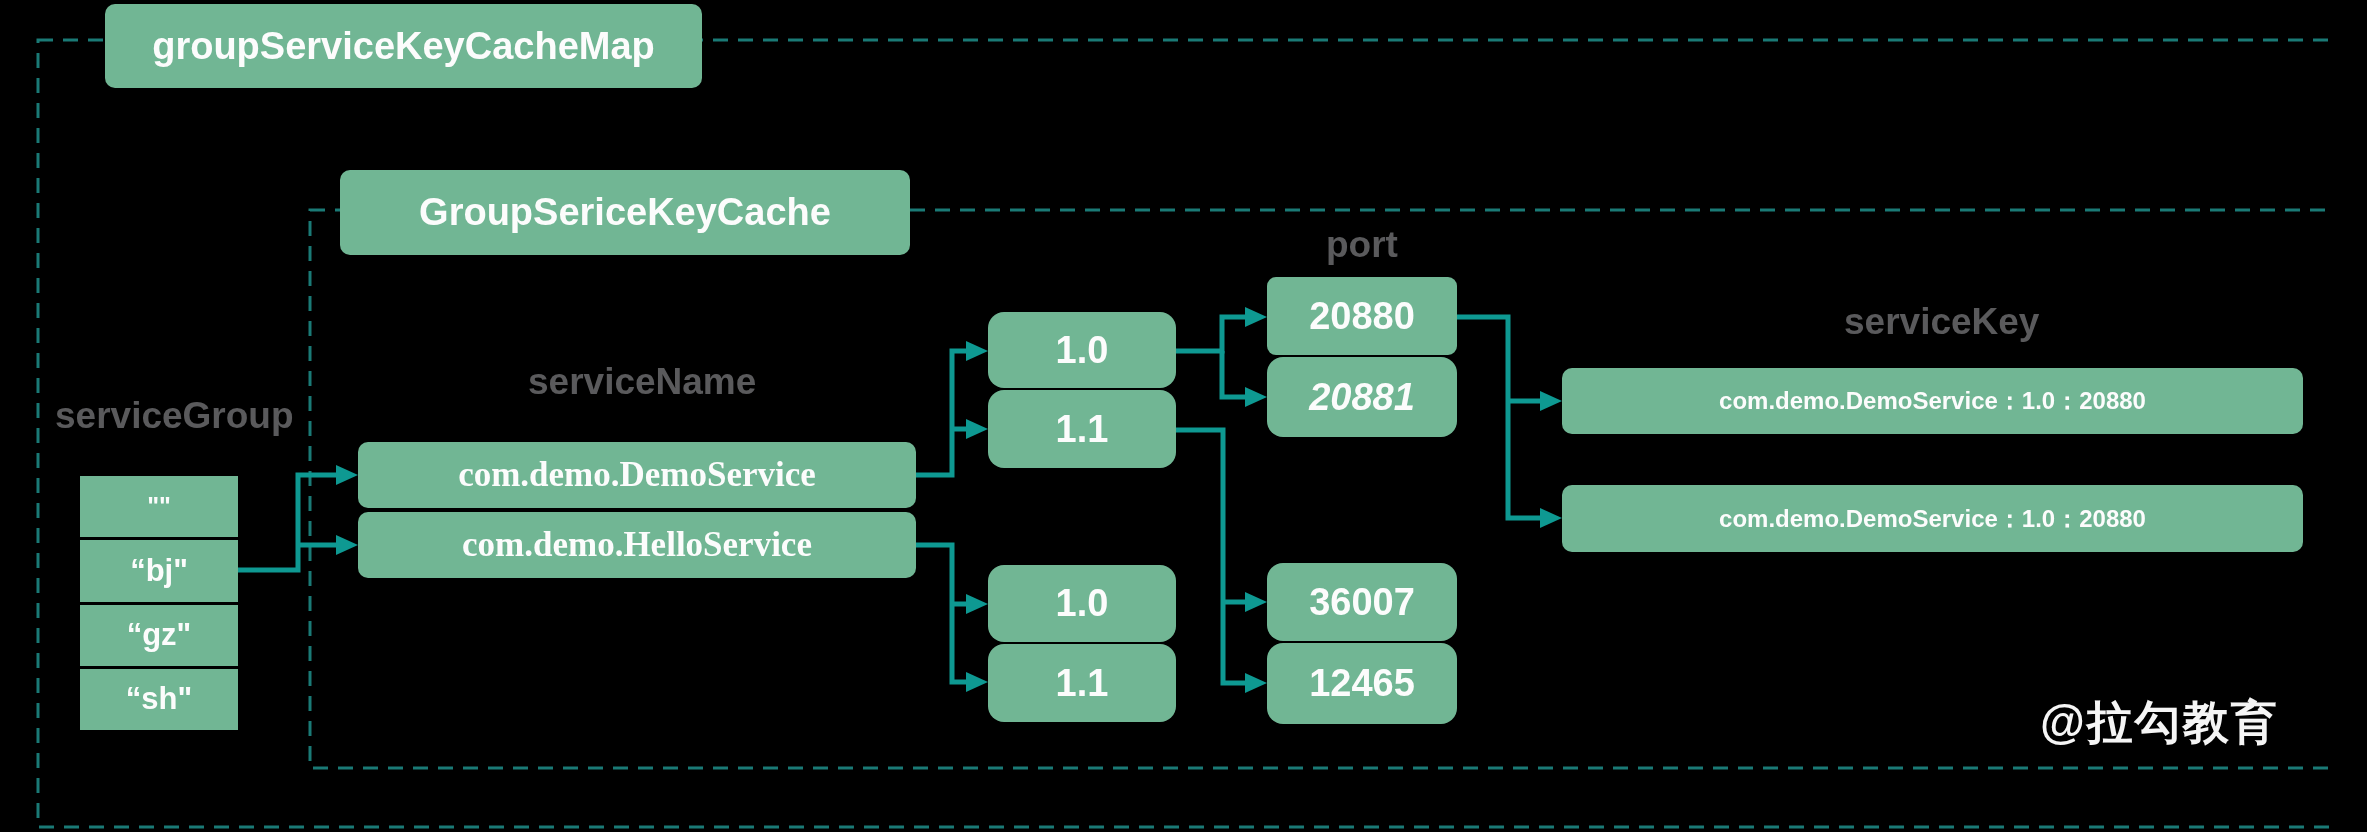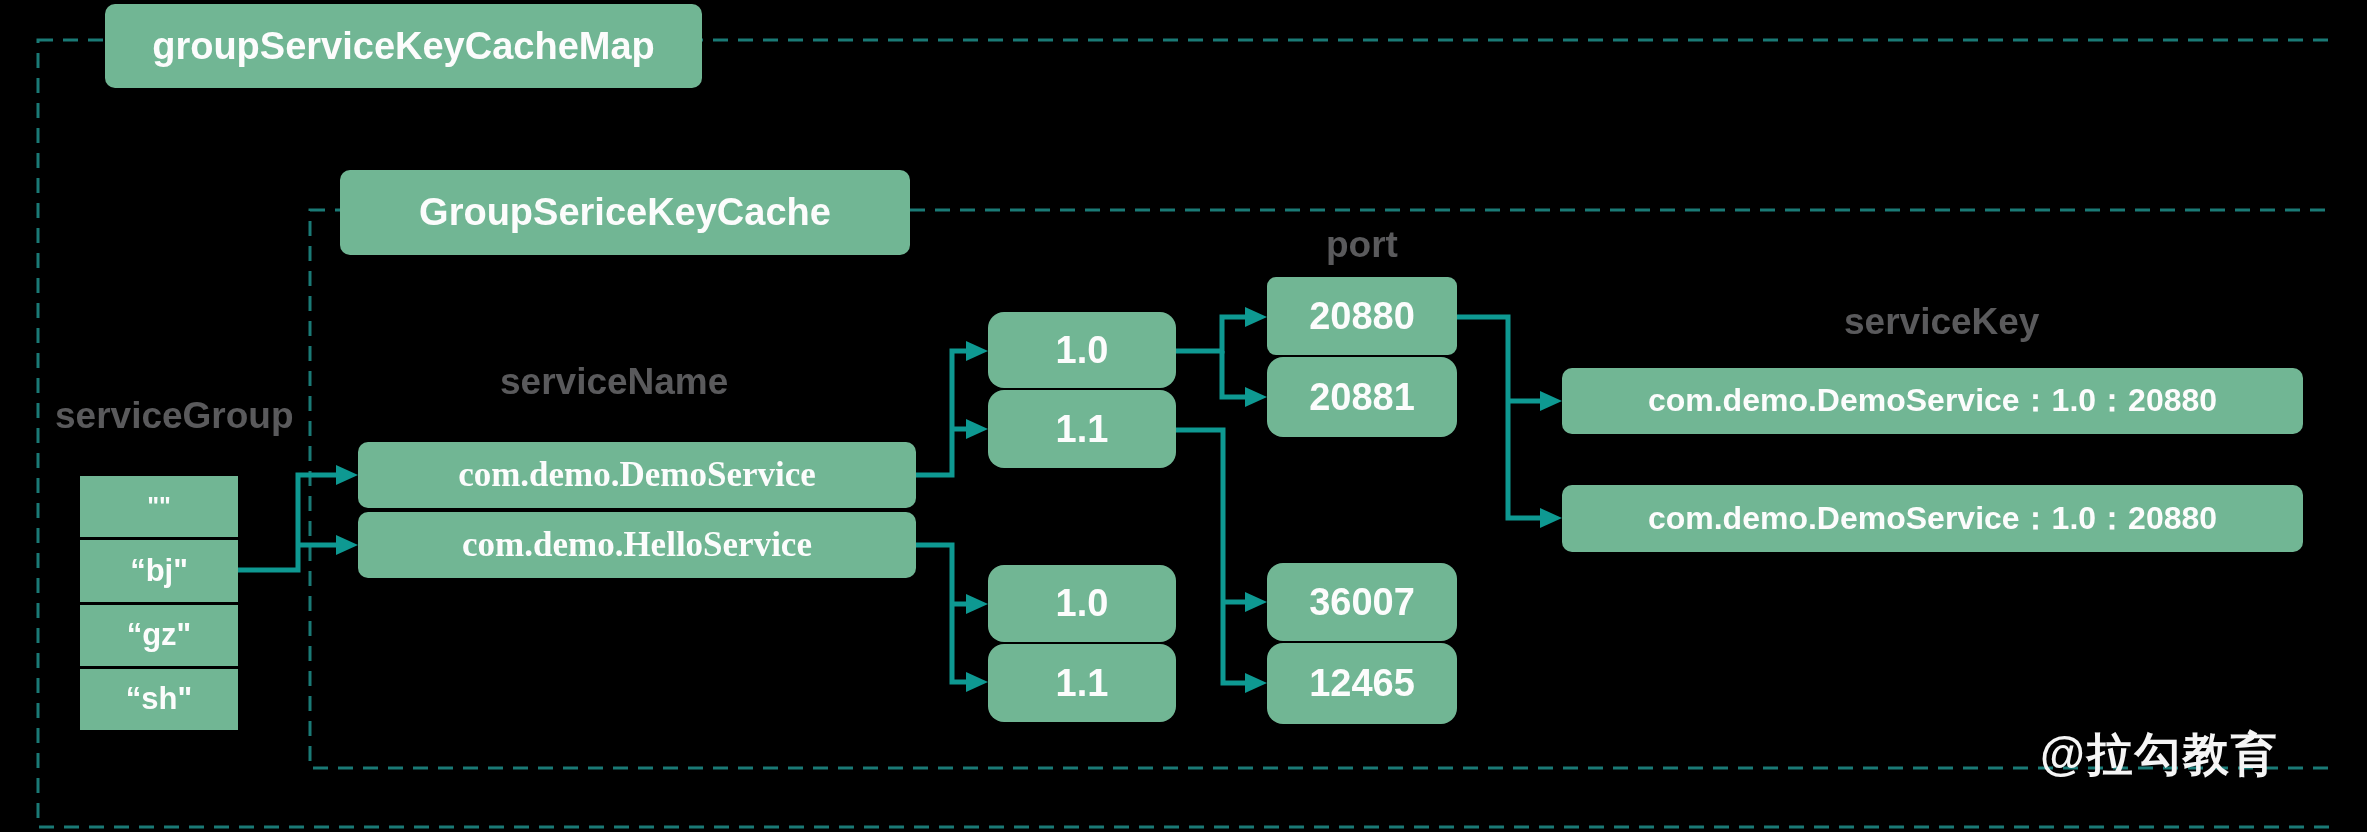"serviceName" div.glabel { left: 500px -> 528px }
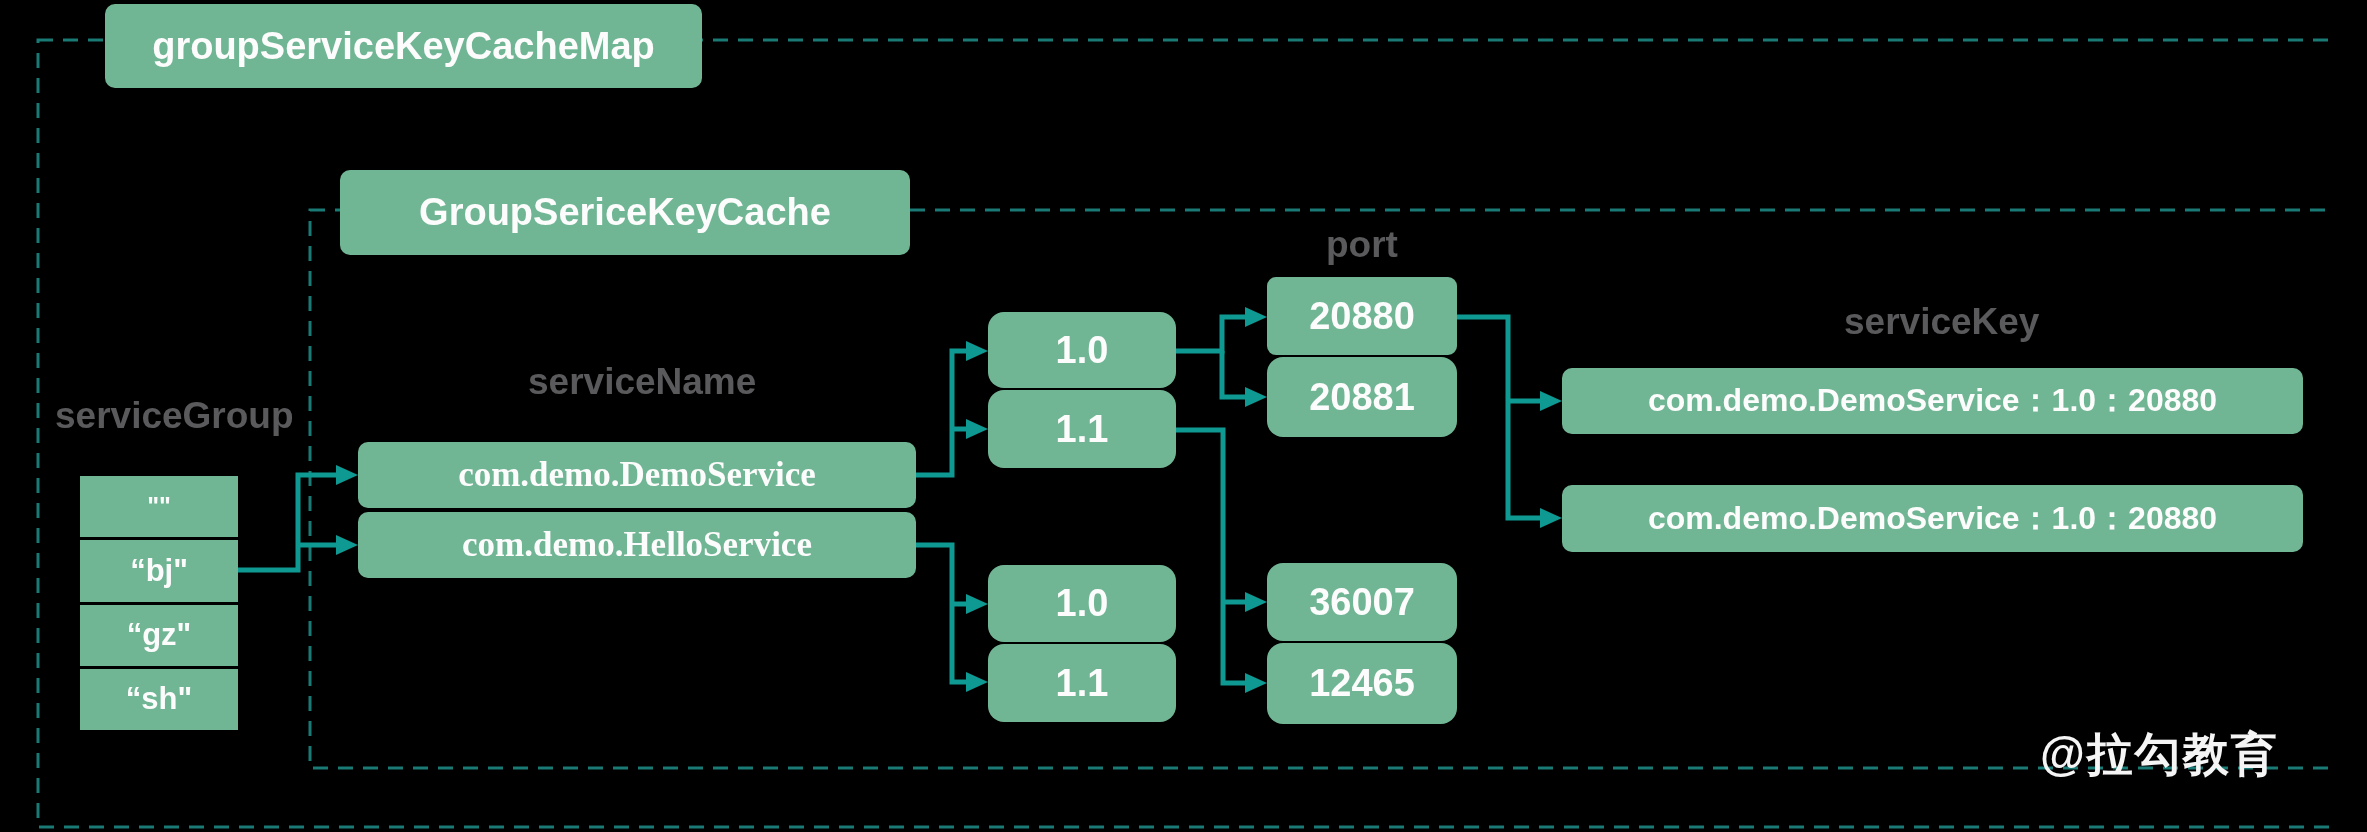"20881" div.box { font-style: none -> italic }
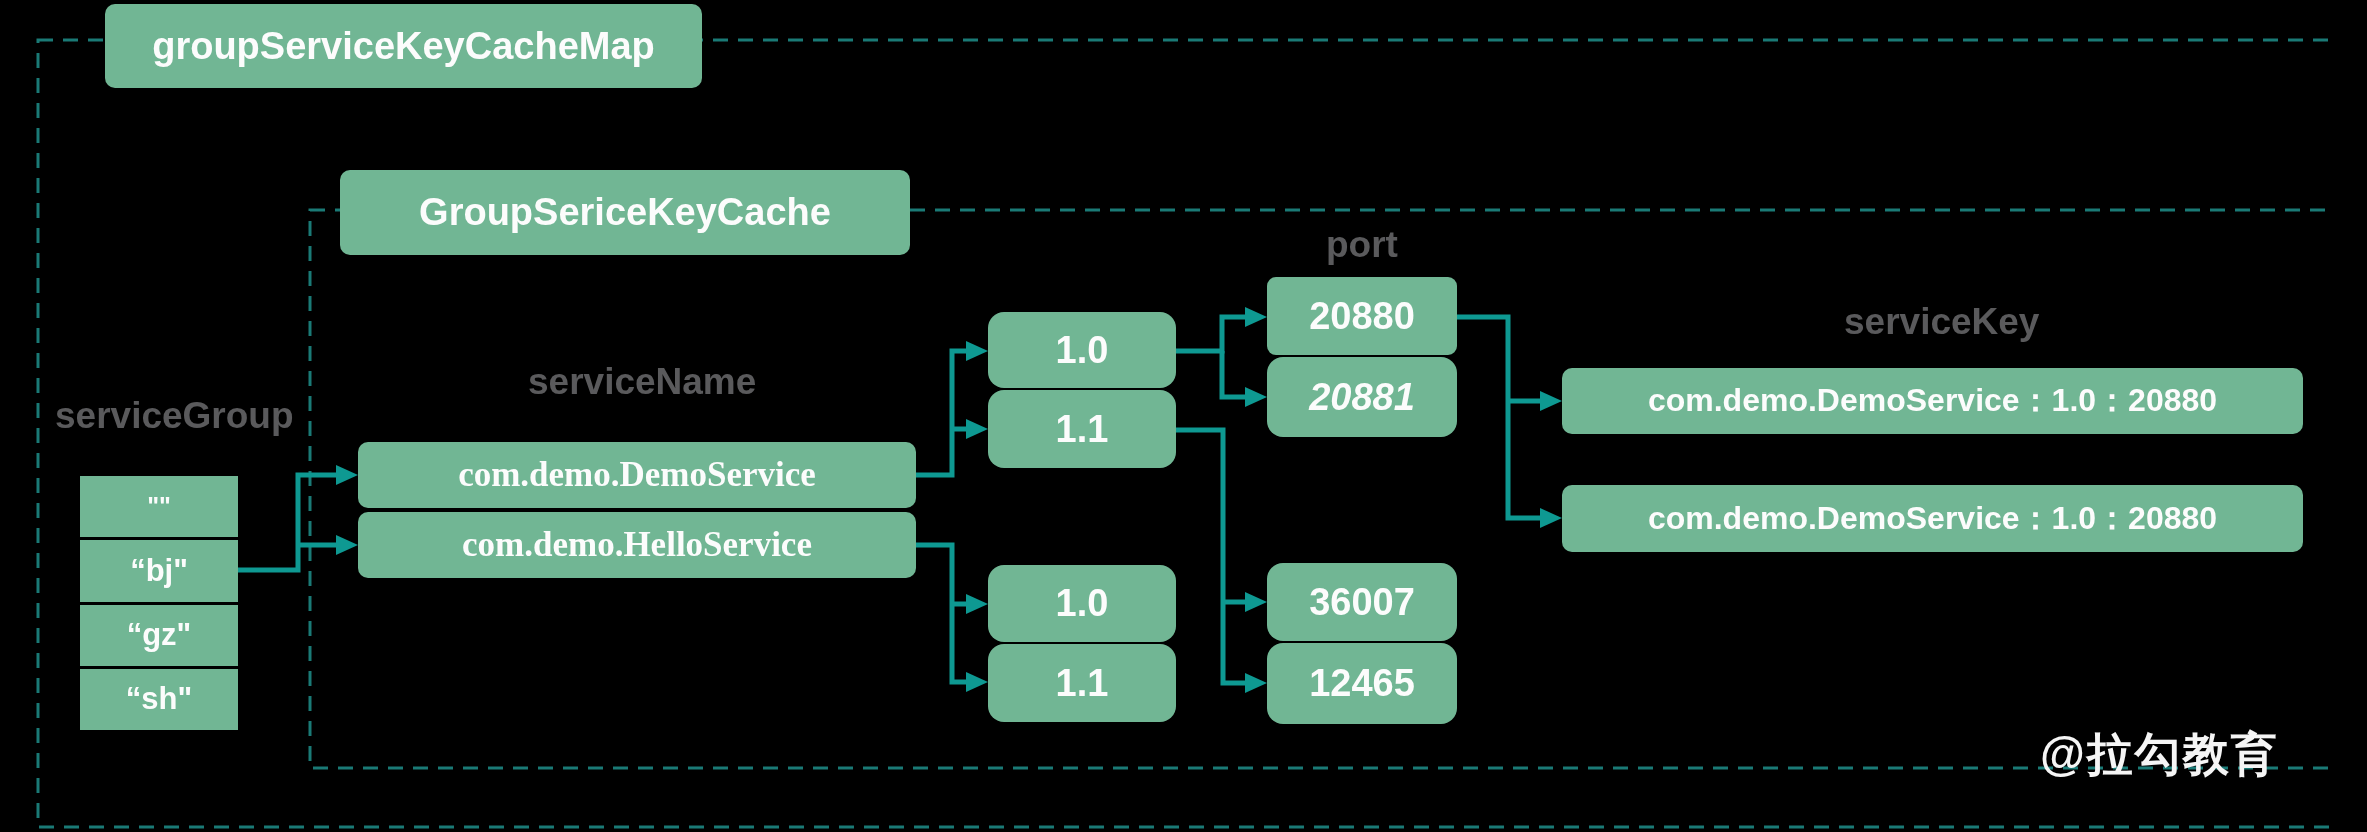"com.demo.DemoService：1.0：20880" .key-box { font-size: 32px -> 24px }
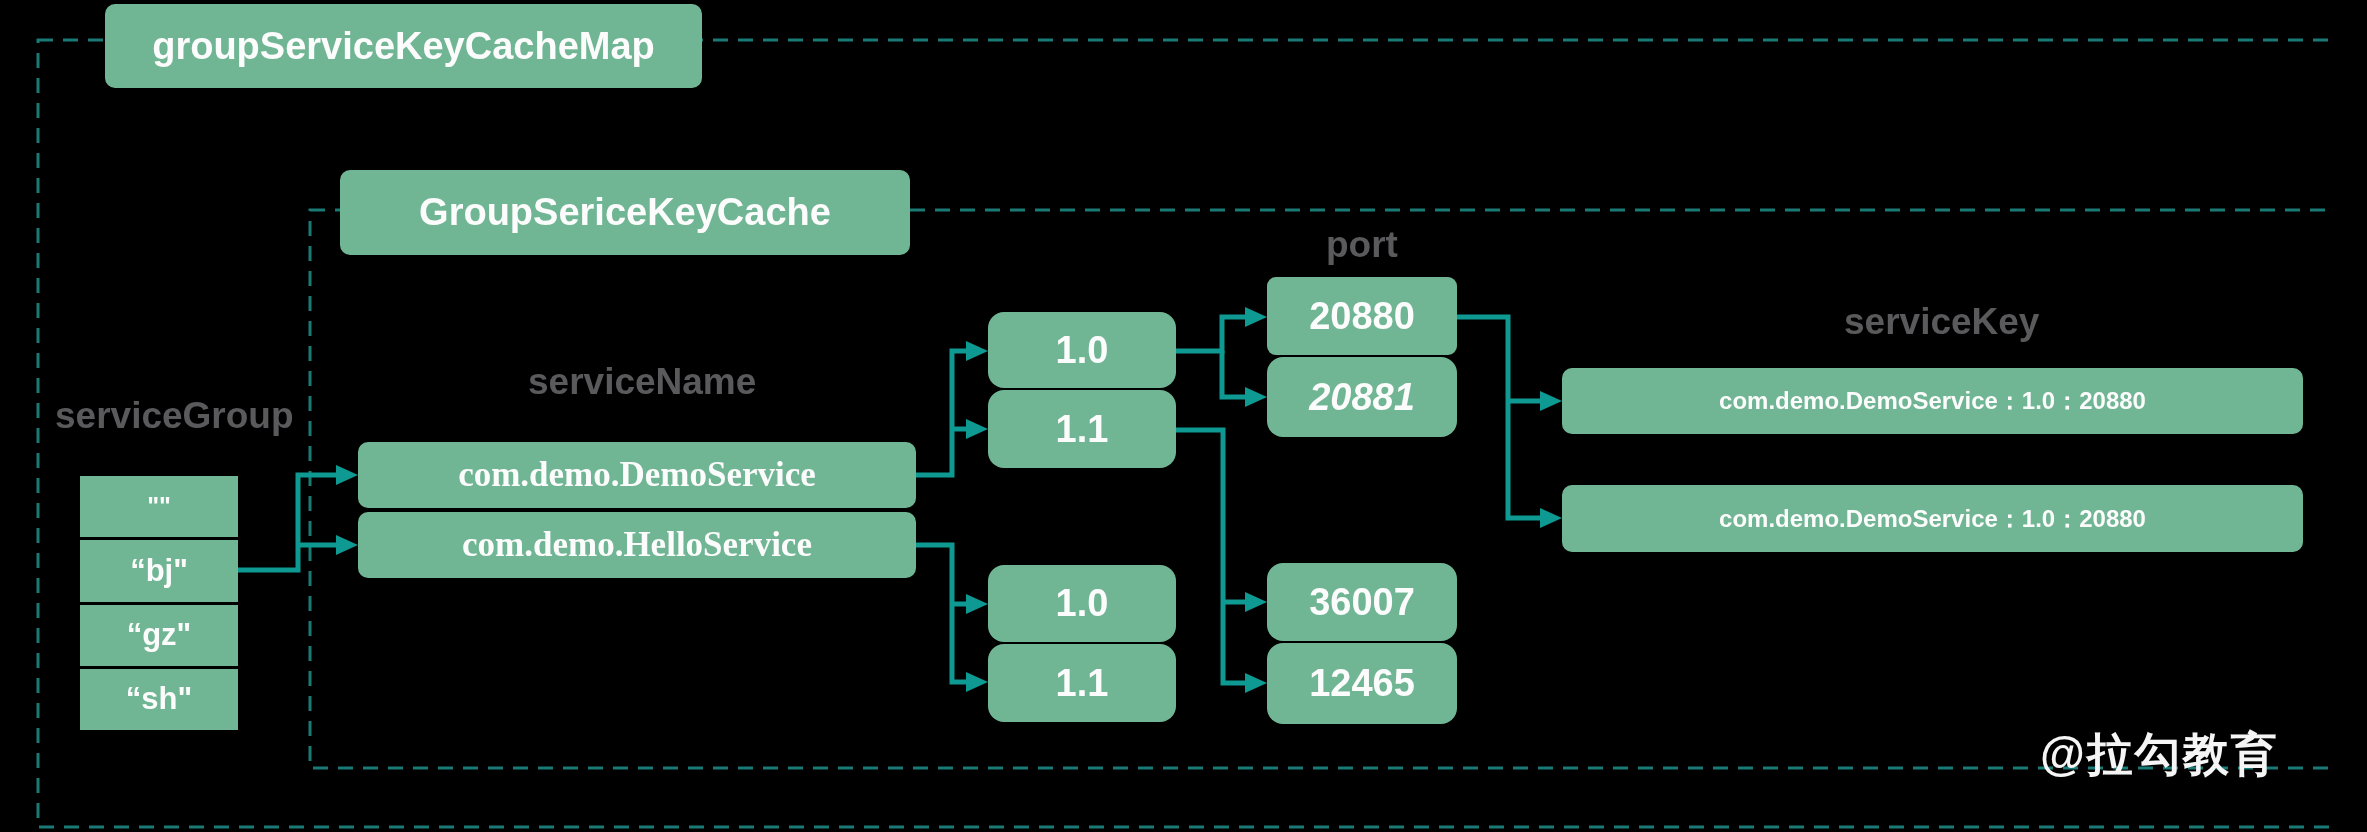"@拉勾教育" .watermark { top: 724px -> 692px }
